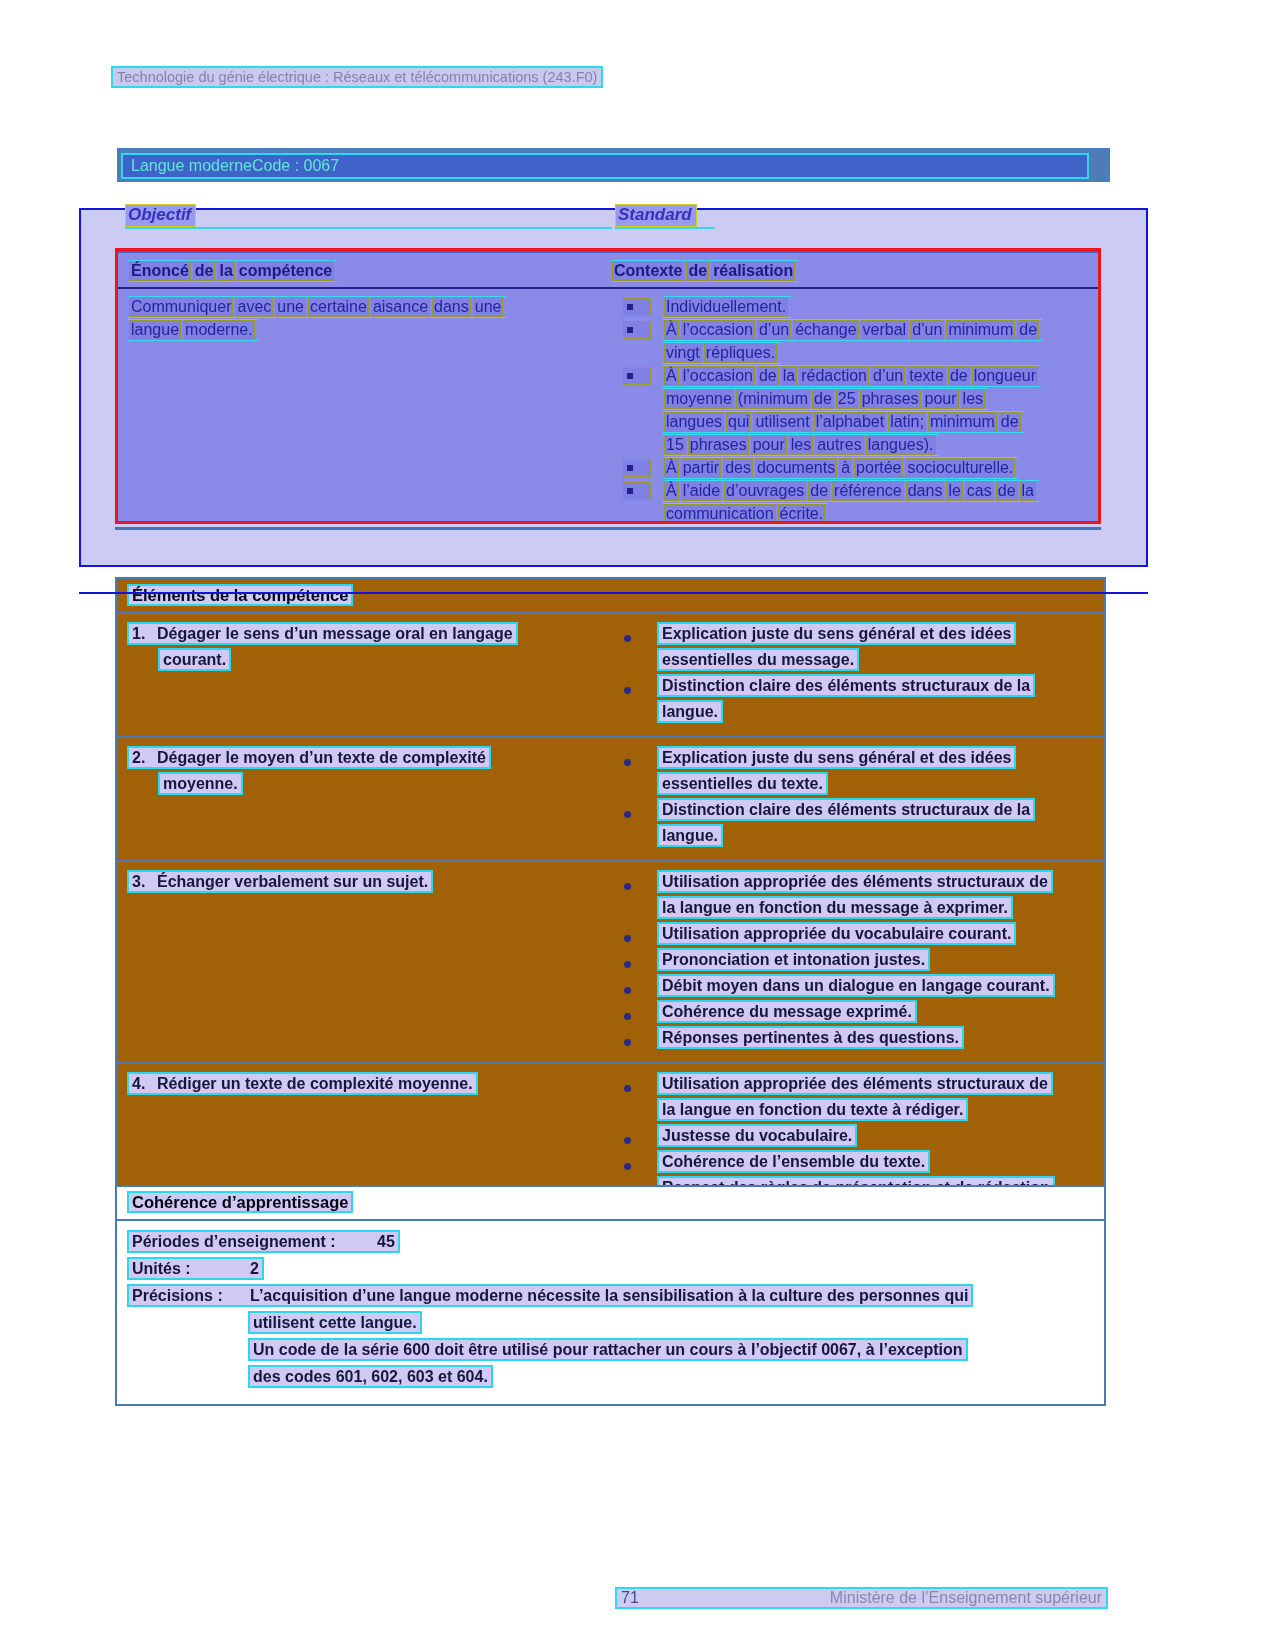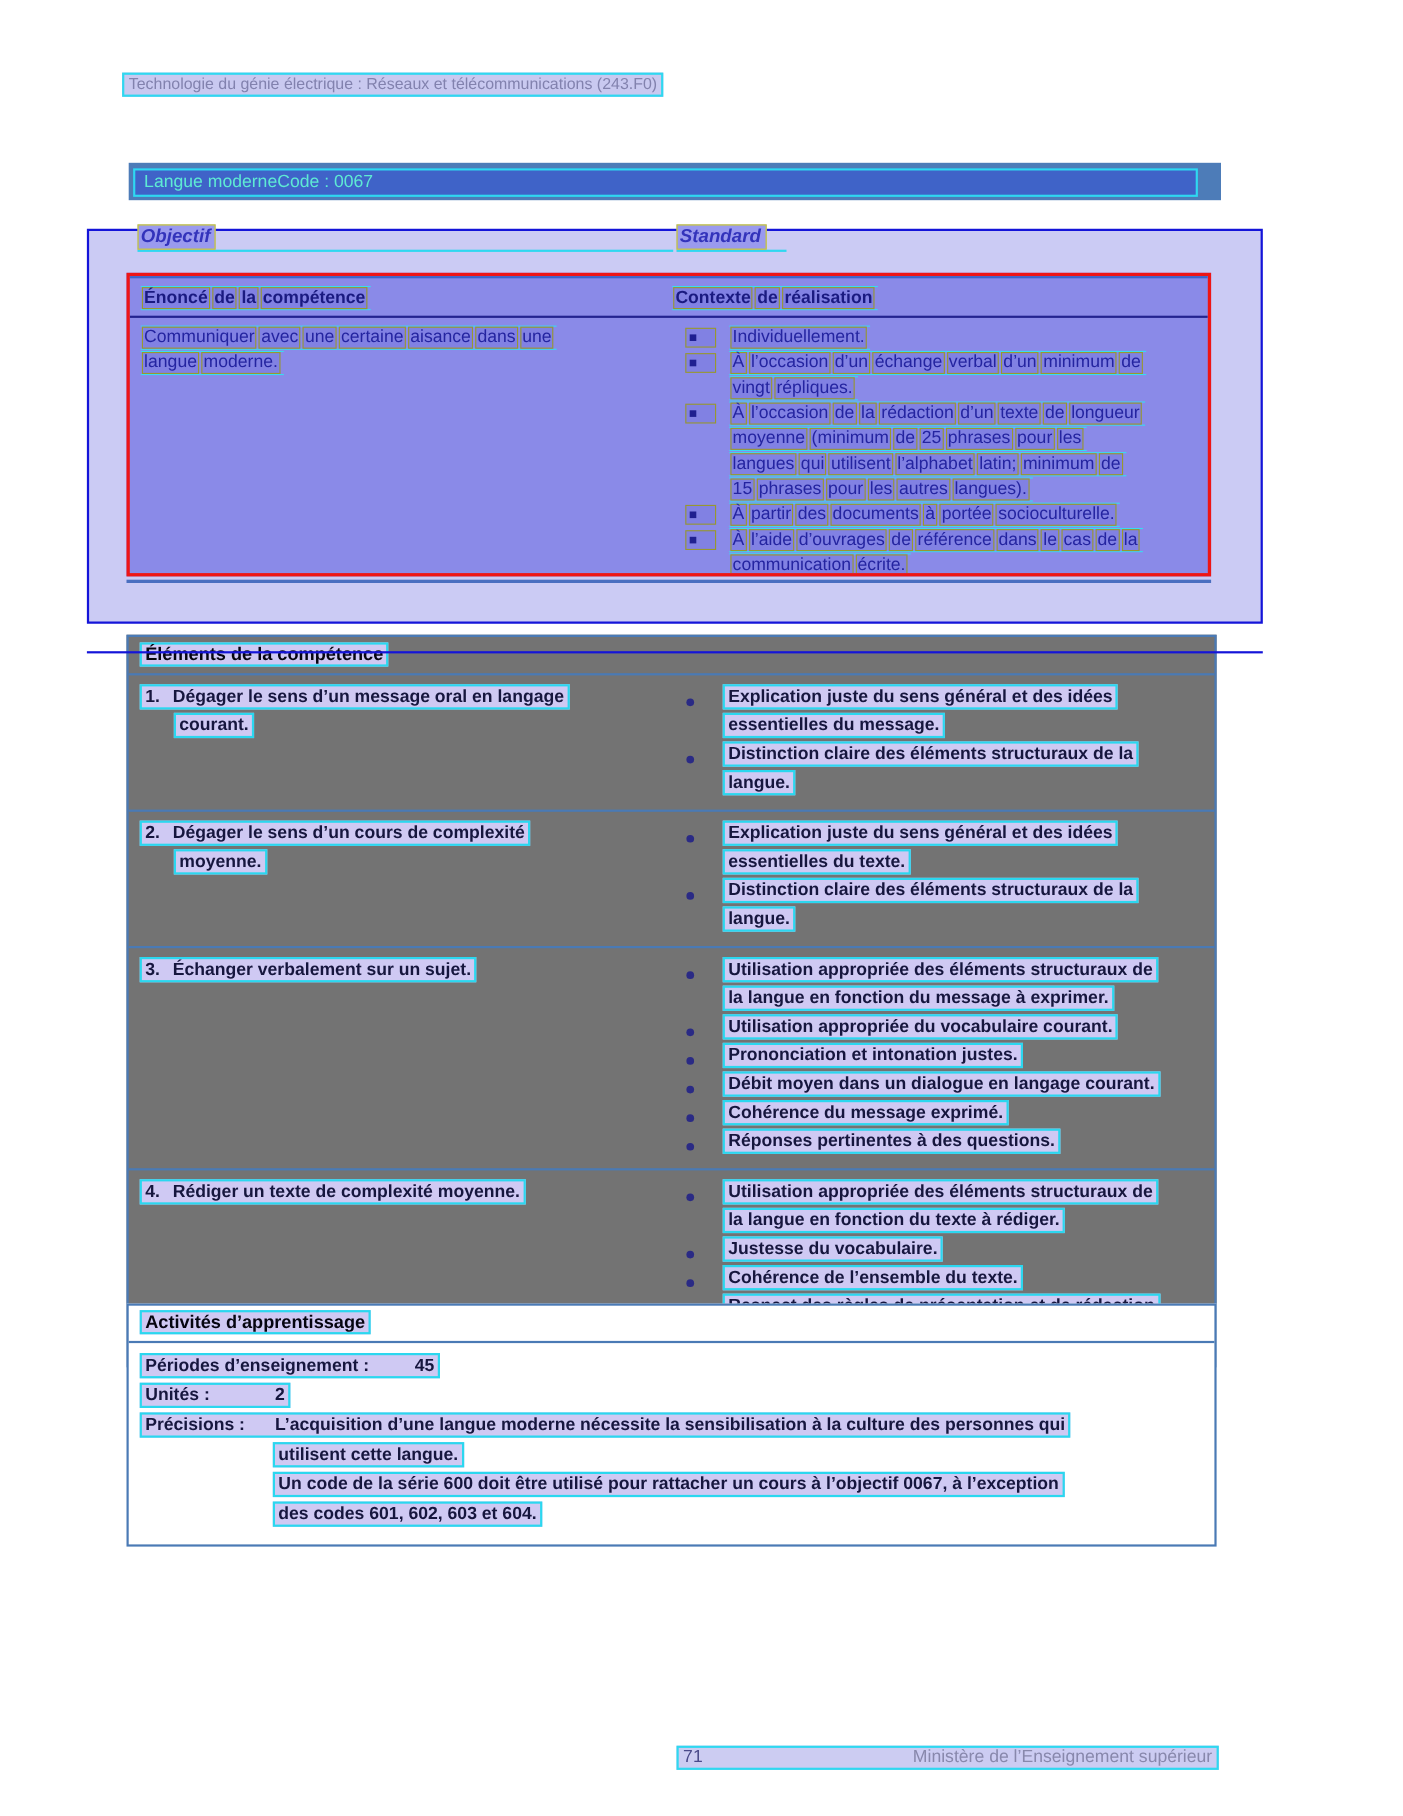"Éléments de la compétence" .elem-table { background: #737373 -> #a16207 }
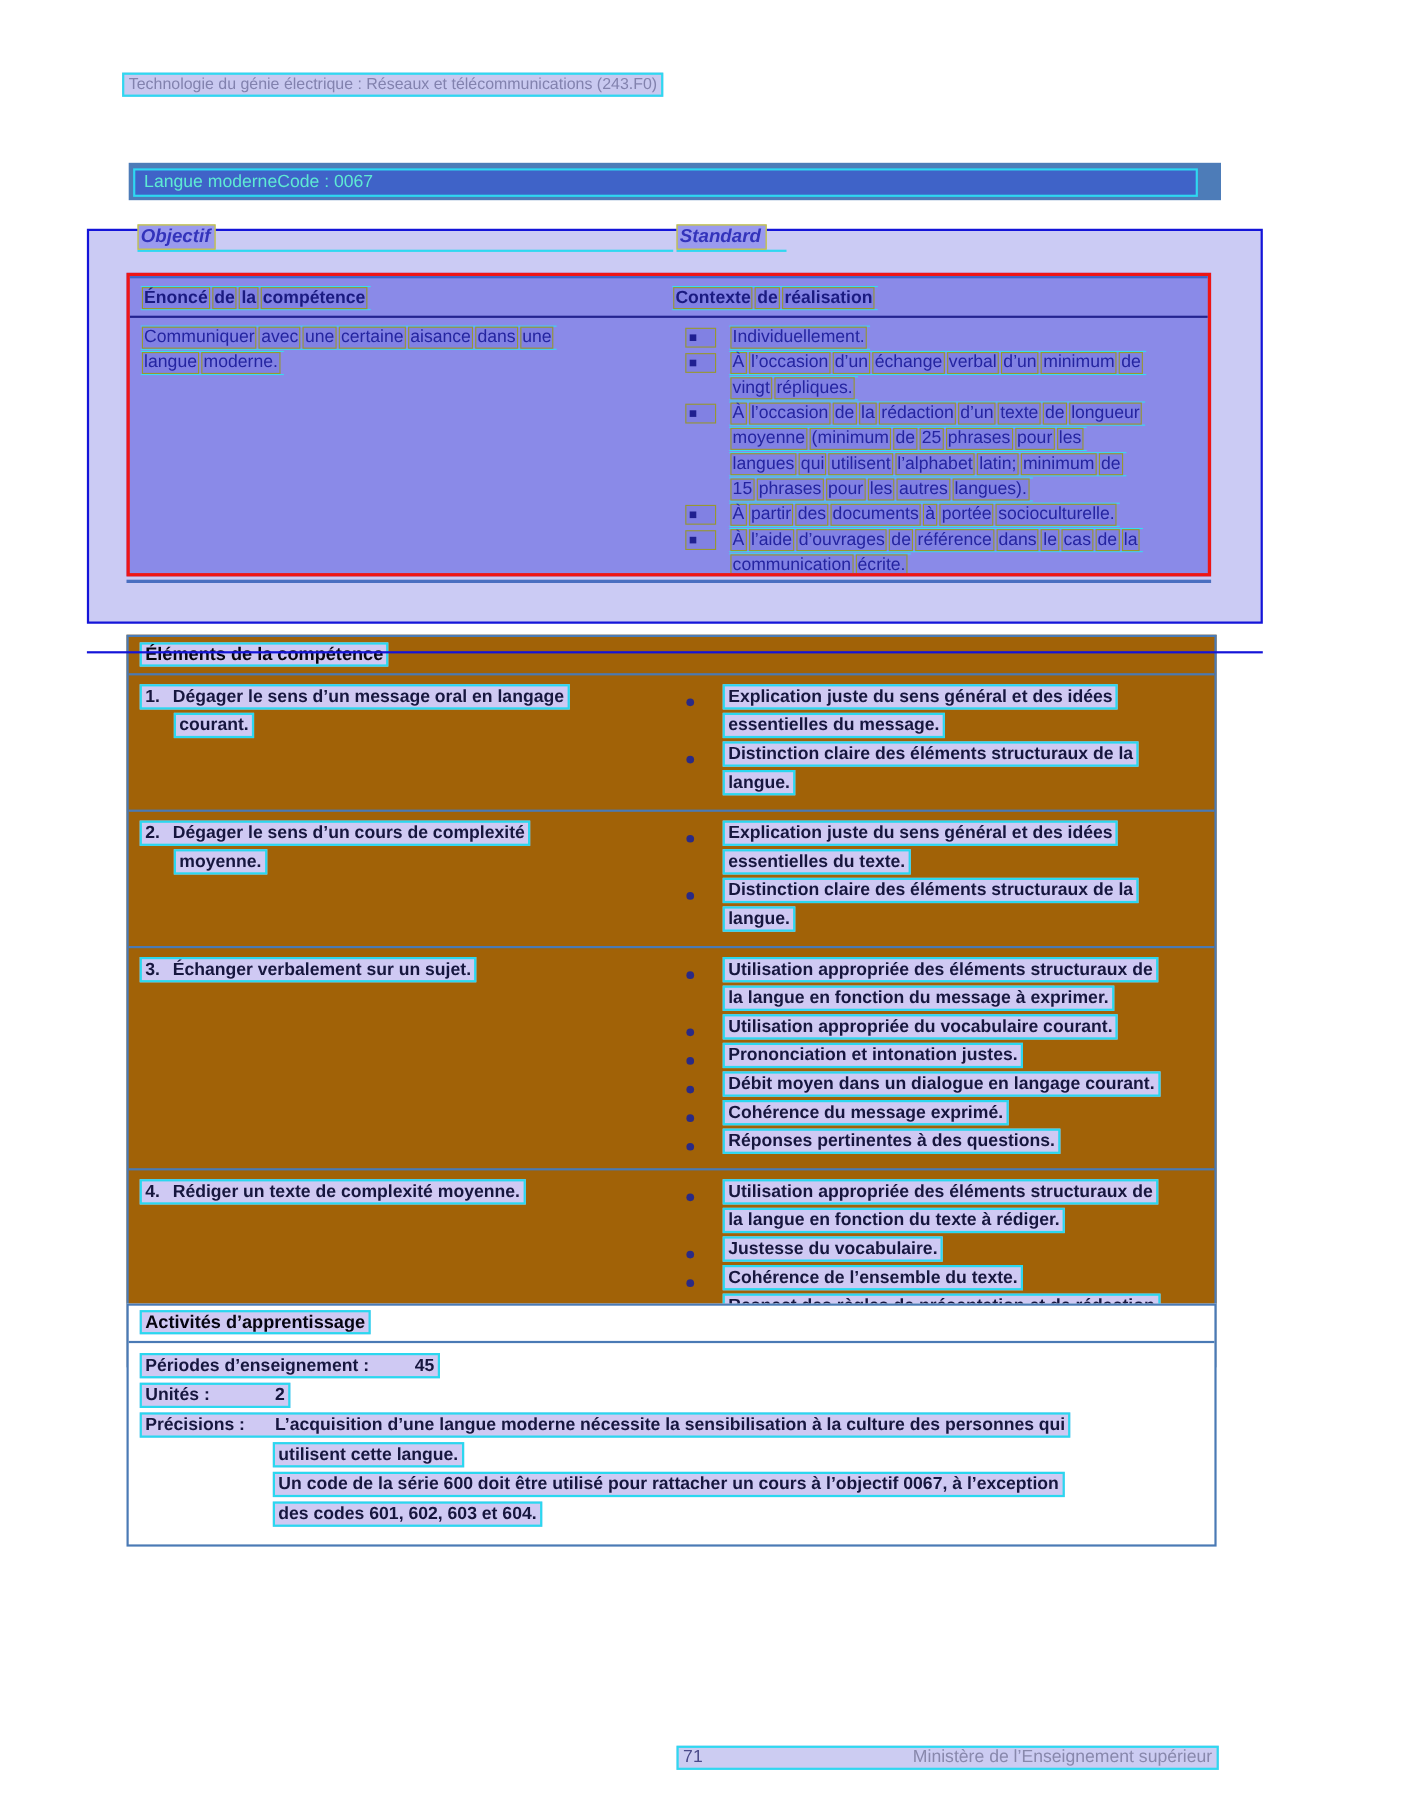"Dégager le sens d’un cours" span { text: sens d’un cours -> moyen d’un texte }
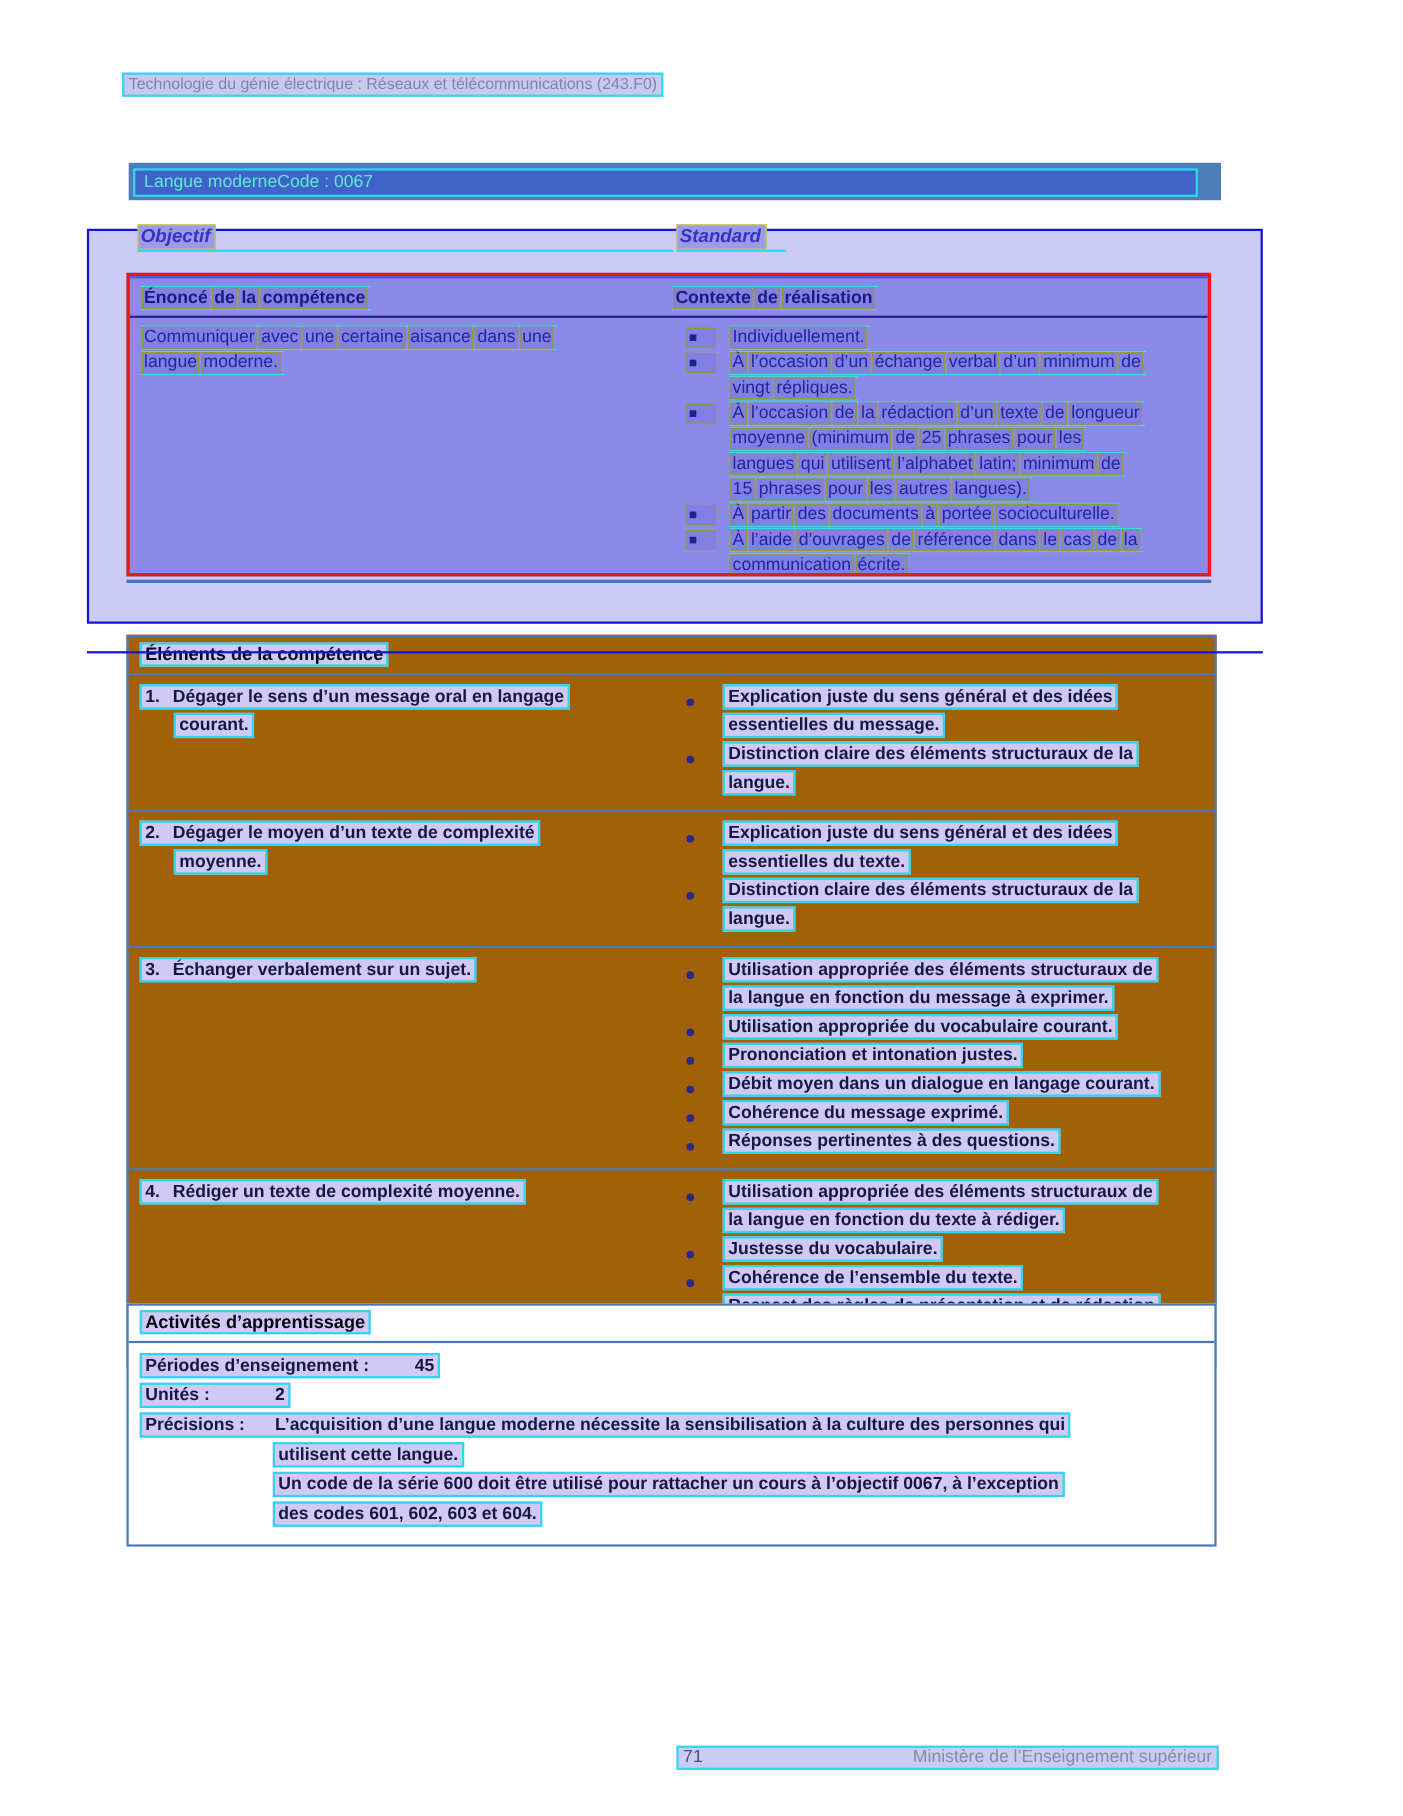"Activités d’apprentissage" span.band { text: Activités -> Cohérence }
